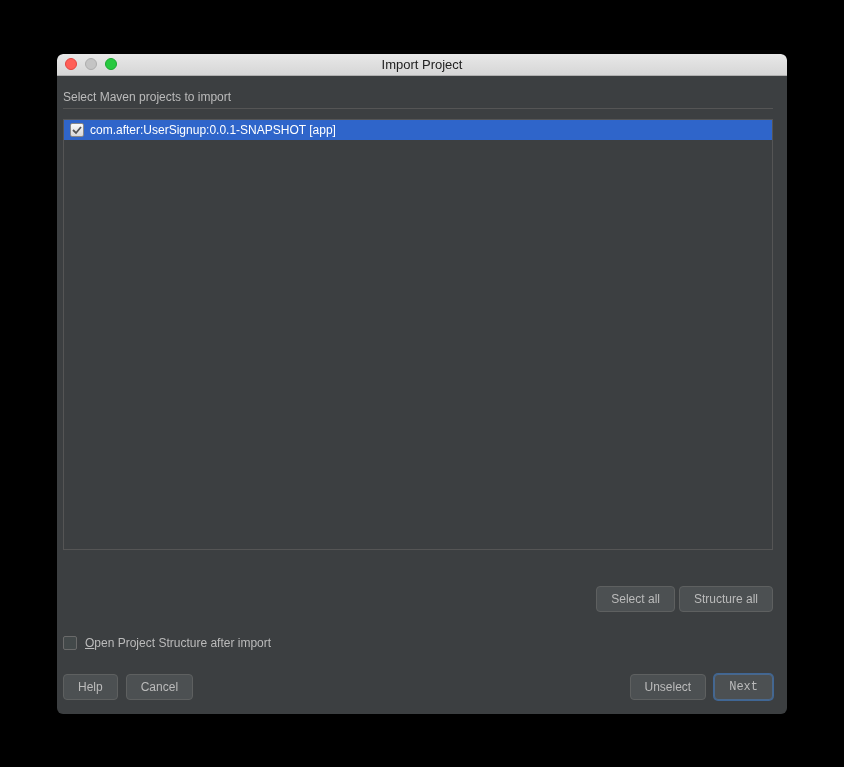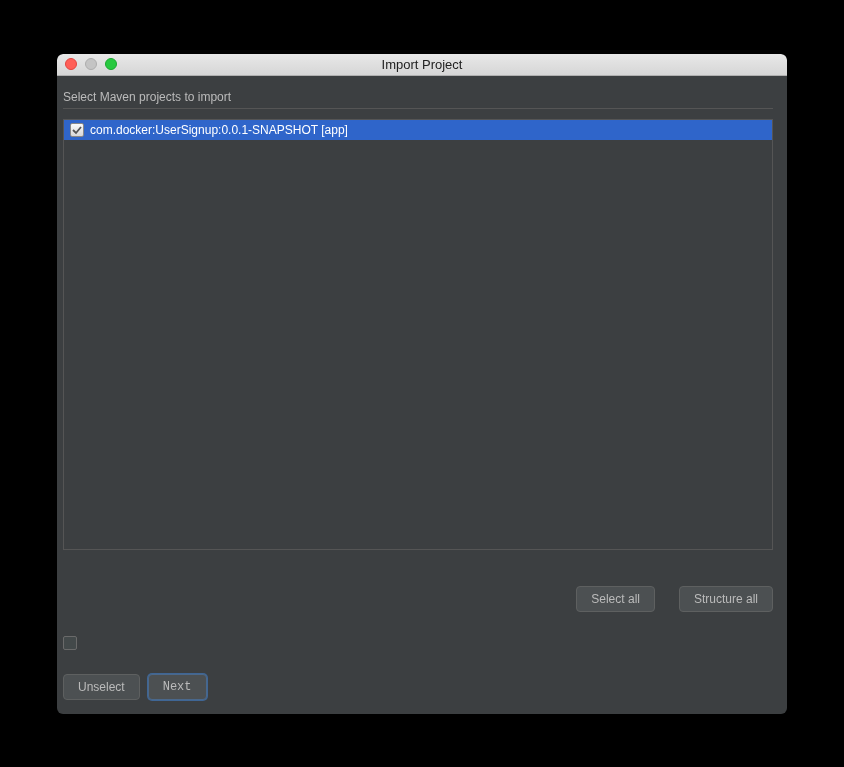"com.docker:UserSignup:0.0.1-SNAPSHOT" span.list-label { text: com.docker:UserSignup:0.0.1-SNAPSHOT -> com.after:UserSignup:0.0.1-SNAPSHOT }
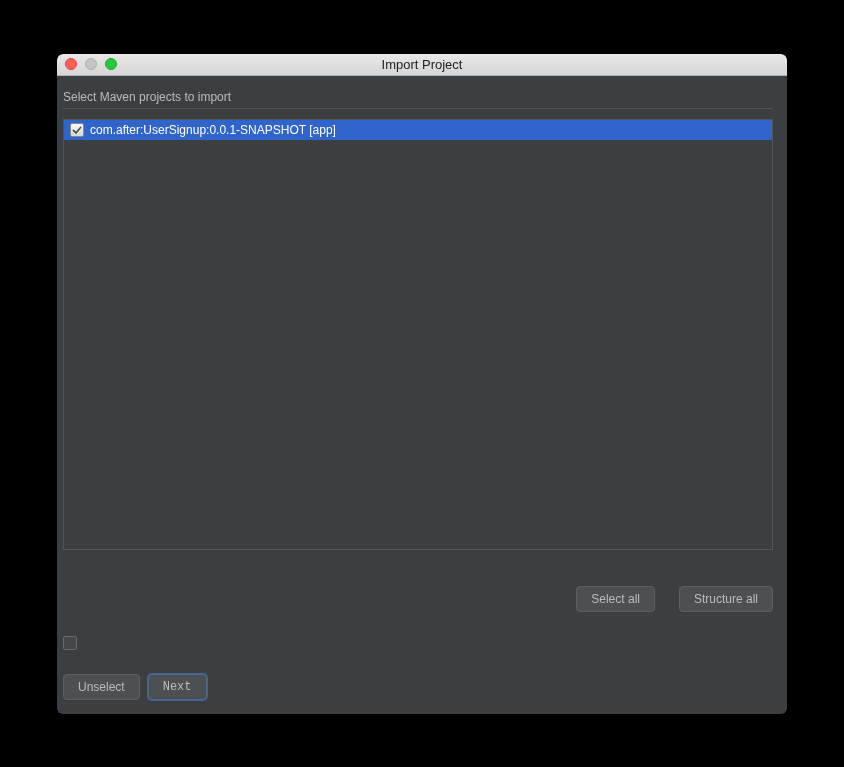"Select all" .selection-buttons { gap: 24px -> 4px }
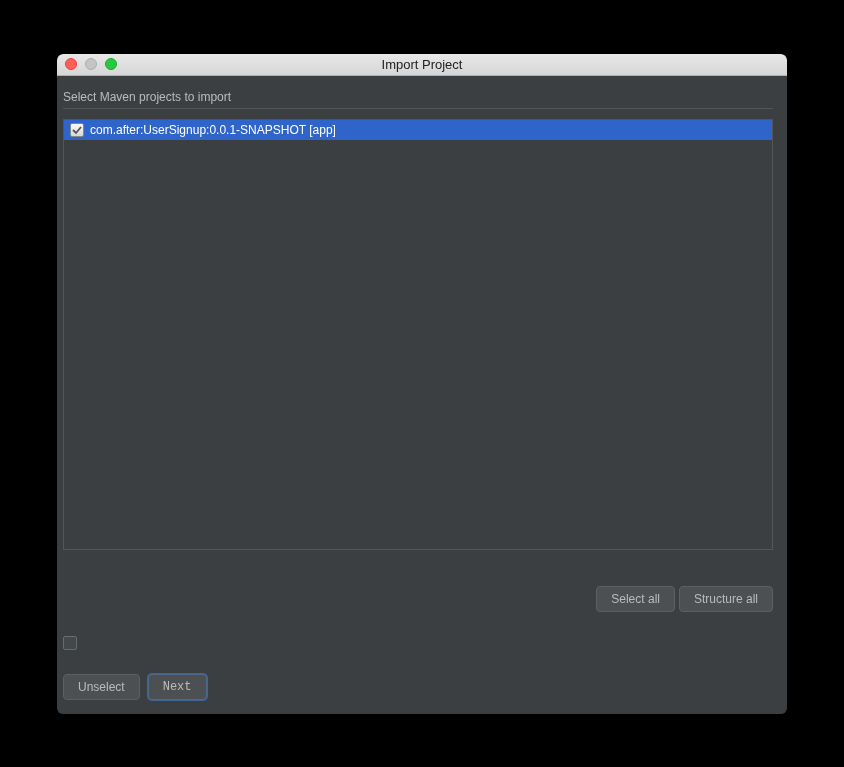"Open Project Structure after import" div.option-label { html: none -> <div><span>O</span><span>pen Project Structure after import</span></div> }
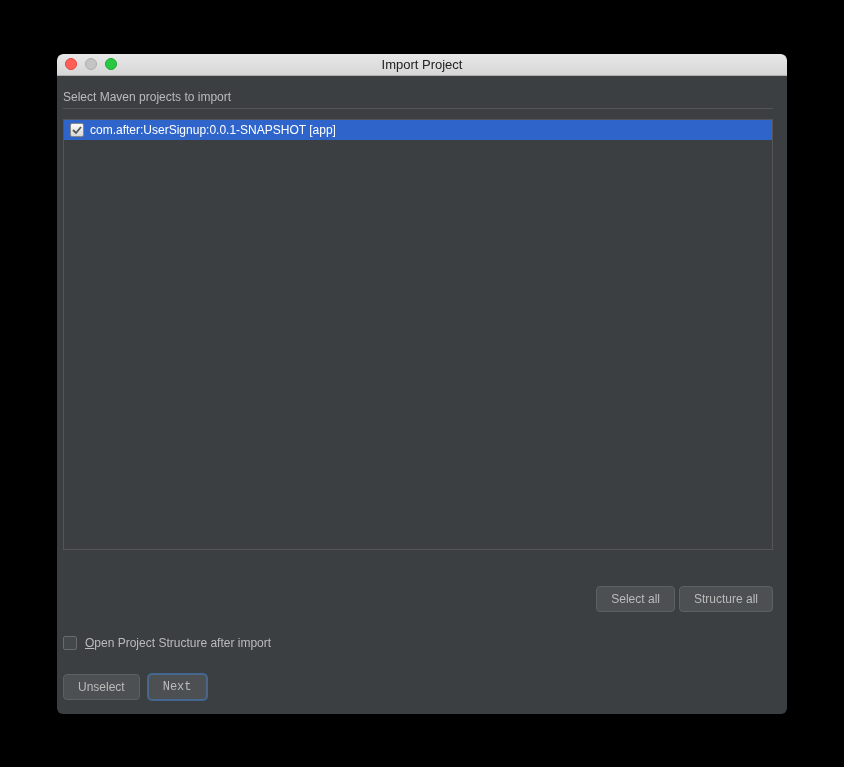"Help" div.bottom-left { html: none -> <div> <button>Help</button> <button>Cancel</button> </div> }
